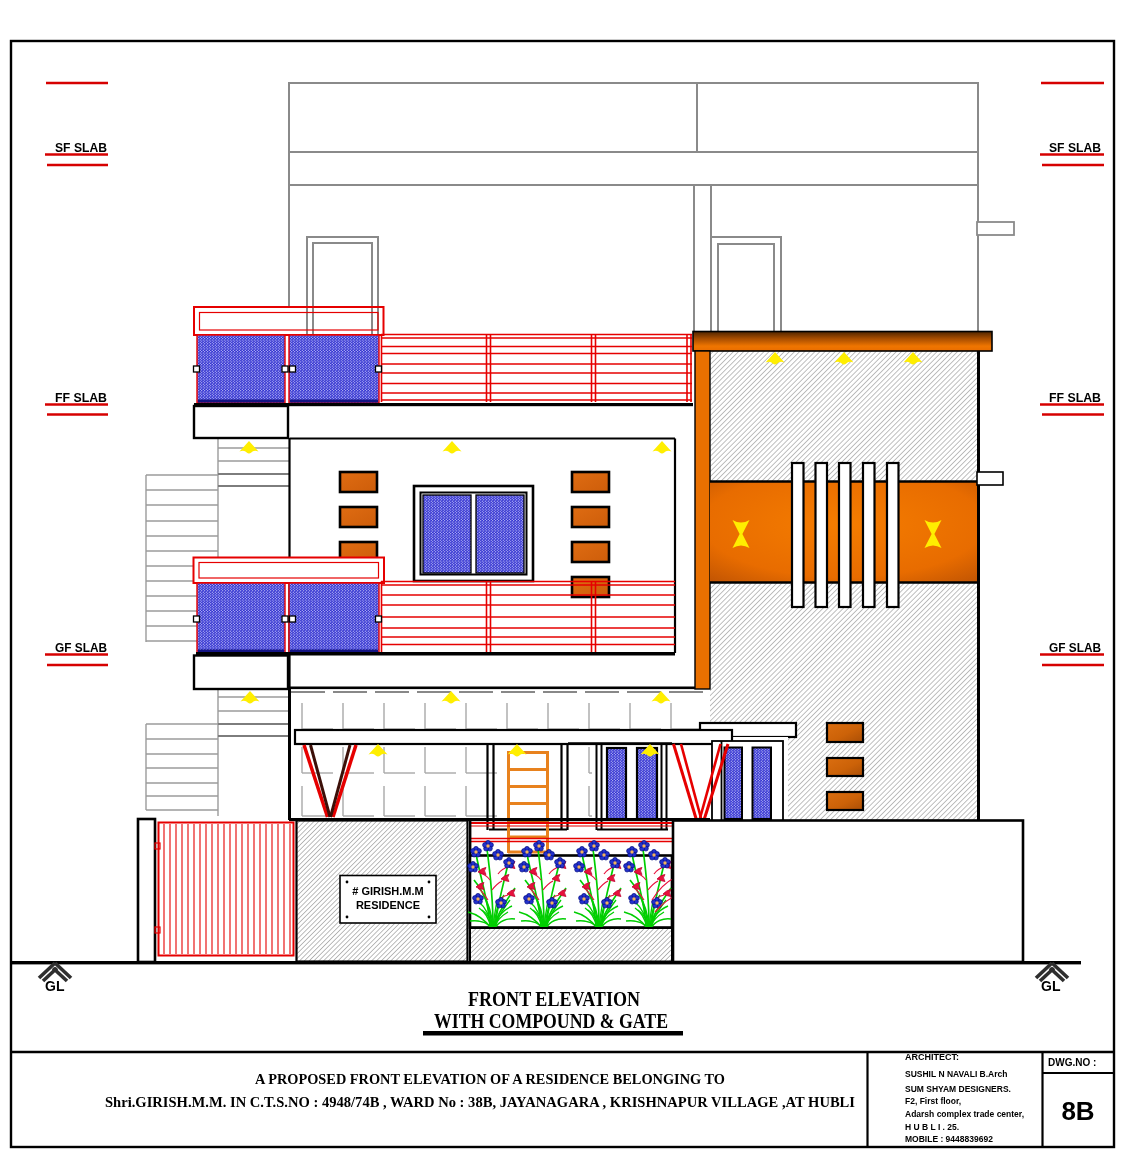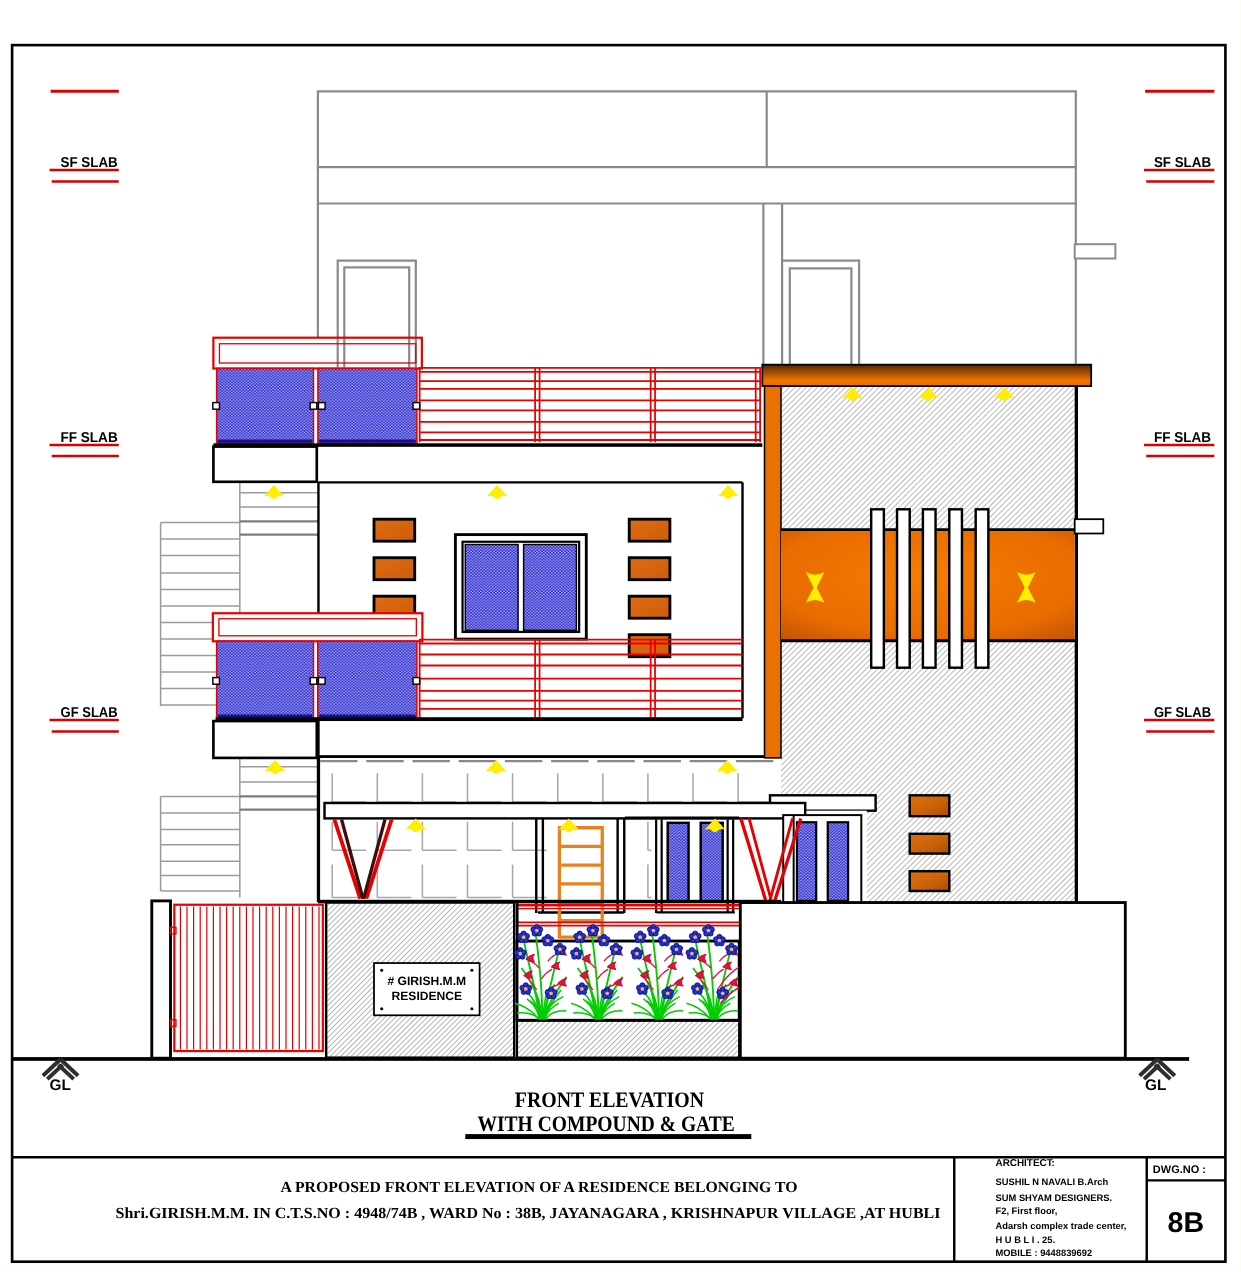"SF SLAB" #page { background: #fef9c3 -> #eab308 }
